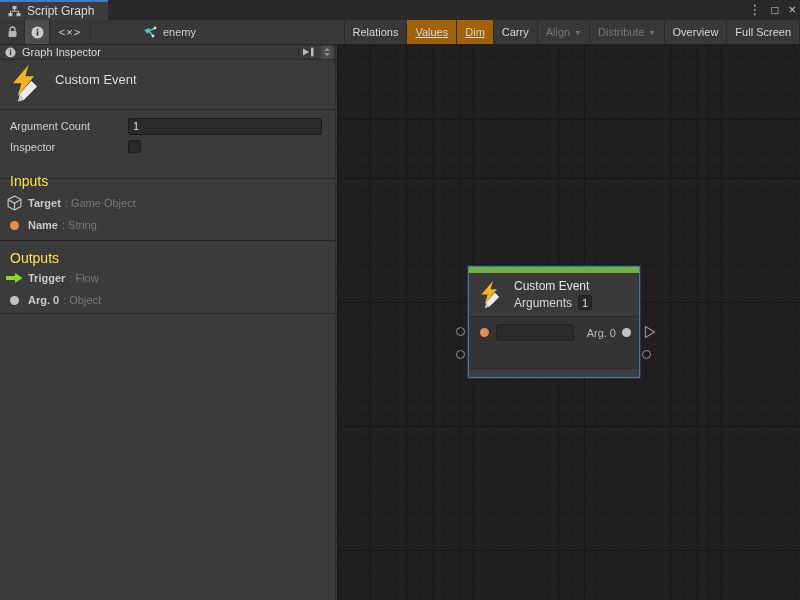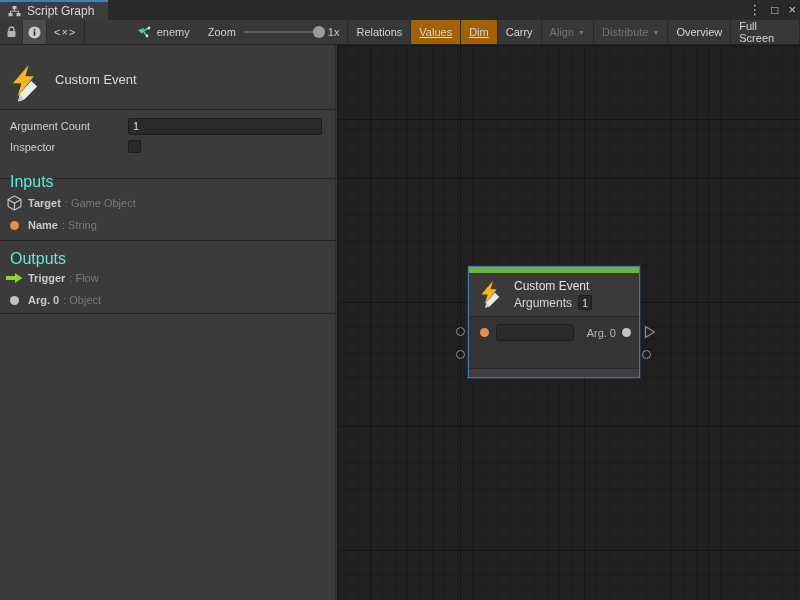"Zoom" div.zoom-group { html: <div> <span>Zoom</span> <span> <span></span> </span> <span>1x</span> </div> -> none }
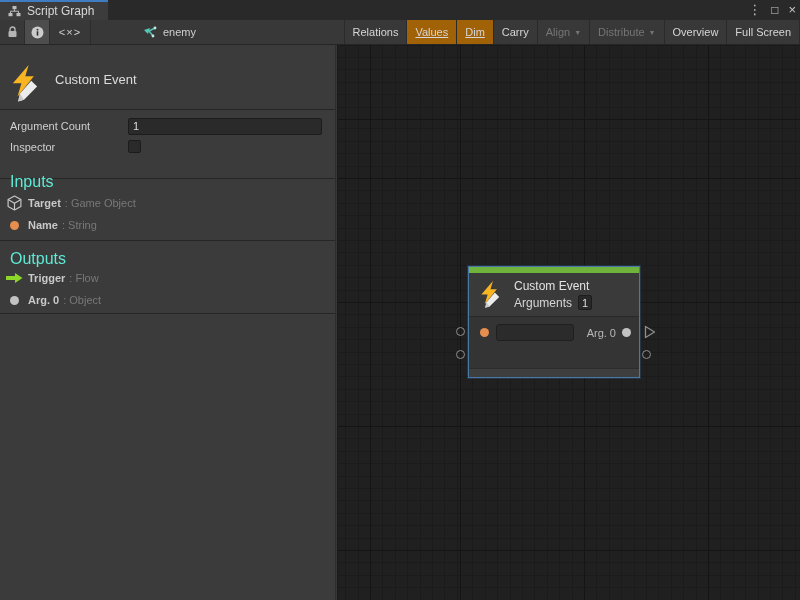"Graph Inspector" div.insp-header { html: none -> <div> <span> <svg> <circle></circle> <rect></rect> <rect></rect> </svg> </span> <span>Graph Inspector</span> <span> <span> <svg> <polygon></polygon> <rect></rect> </svg> </span> <span> <span></span> <span></span> </span> </span> </div> }
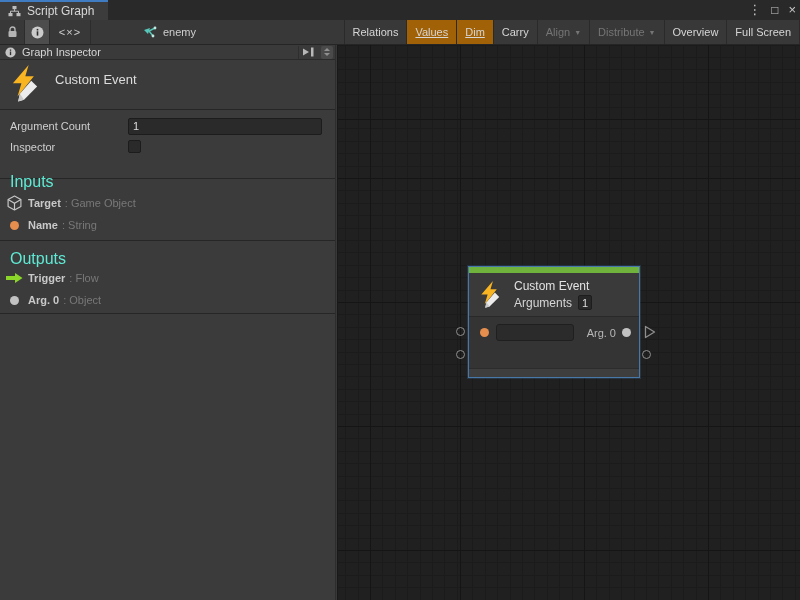"Inputs" .sec-title { color: #5eead4 -> #fde047; font-size: 16px -> 14px }
